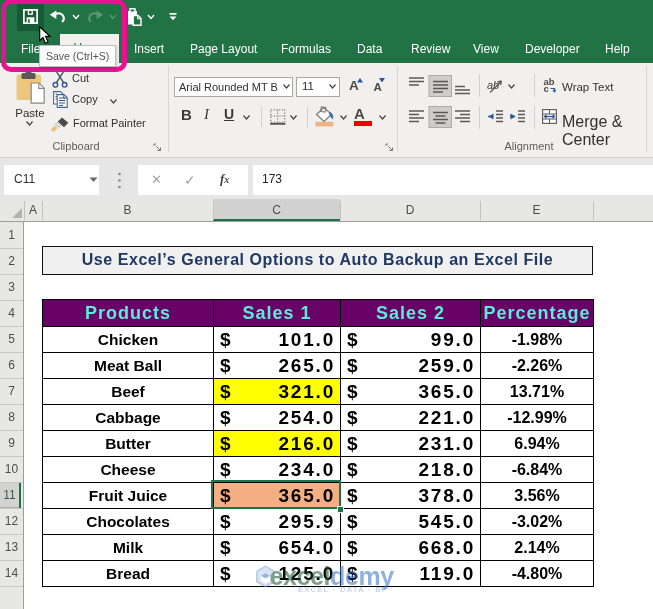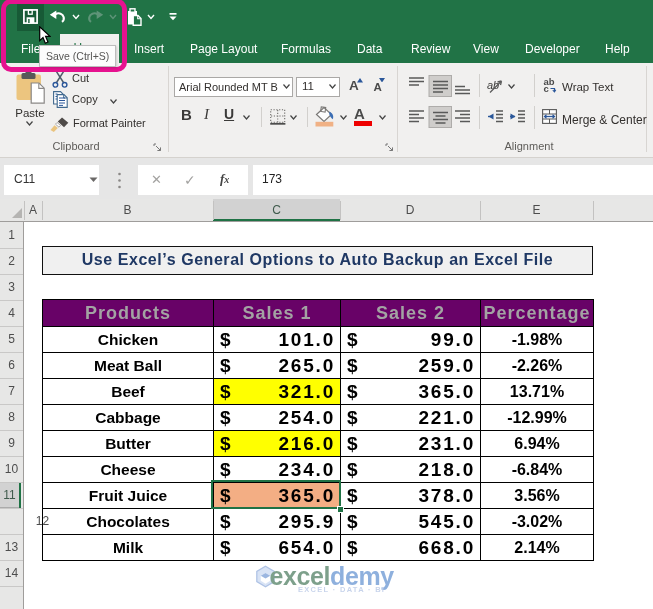"Merge & Center" div.rtext { font-size: 12px -> 16px }
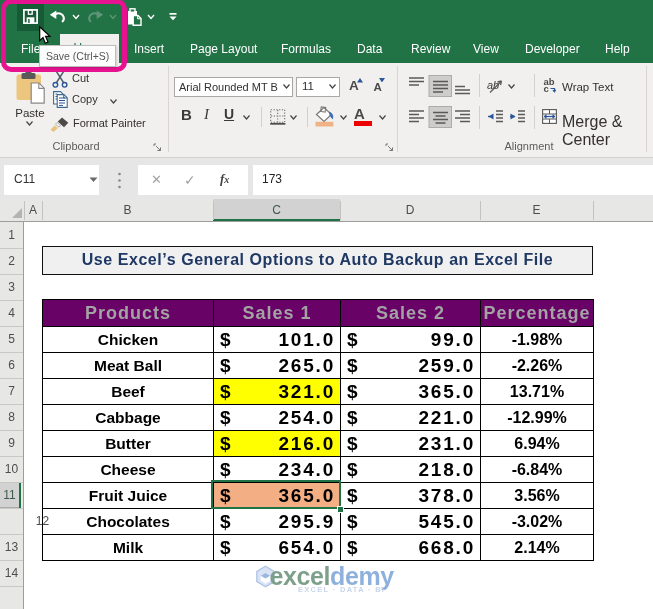"Products" #tbl .hdr td { color: #a3a3a3 -> #5eead4 }
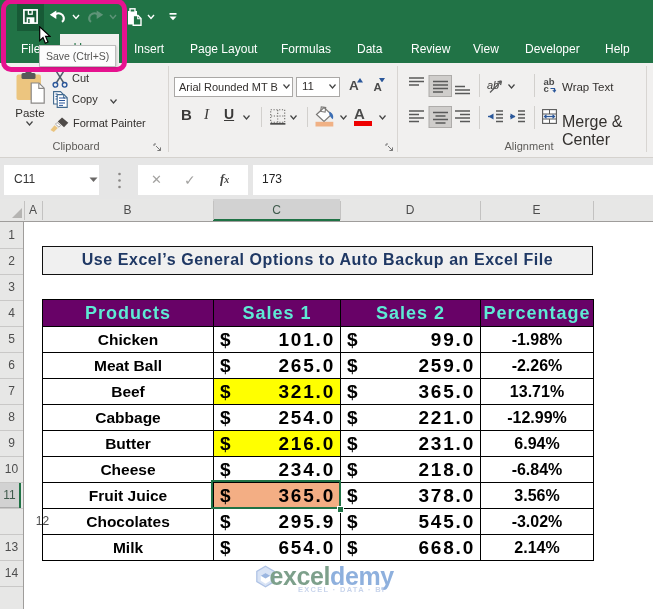"12" div.rowcell { margin-left: 31px -> none }
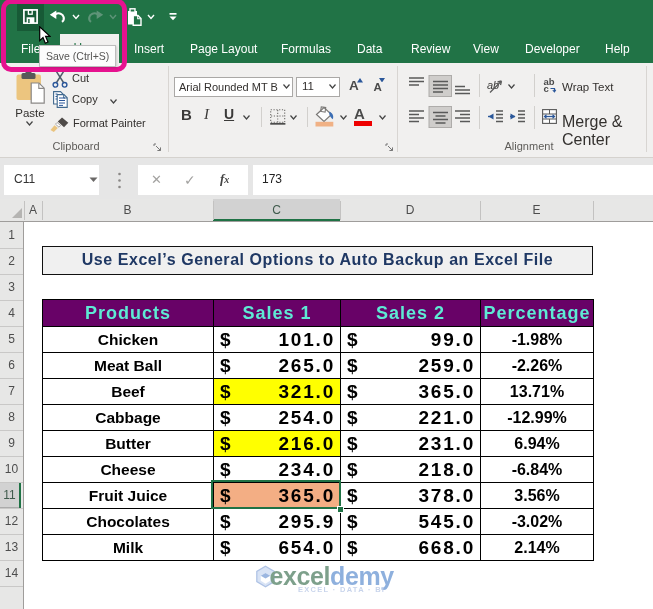"Bread" tr.drow { html: none -> <tr> <td>Bread</td> <td> <span>$</span> <span>125.0</span> </td> <td> <span>$</span> <span>119.0</span> </td> <td>-4.80%</td> </tr> }
